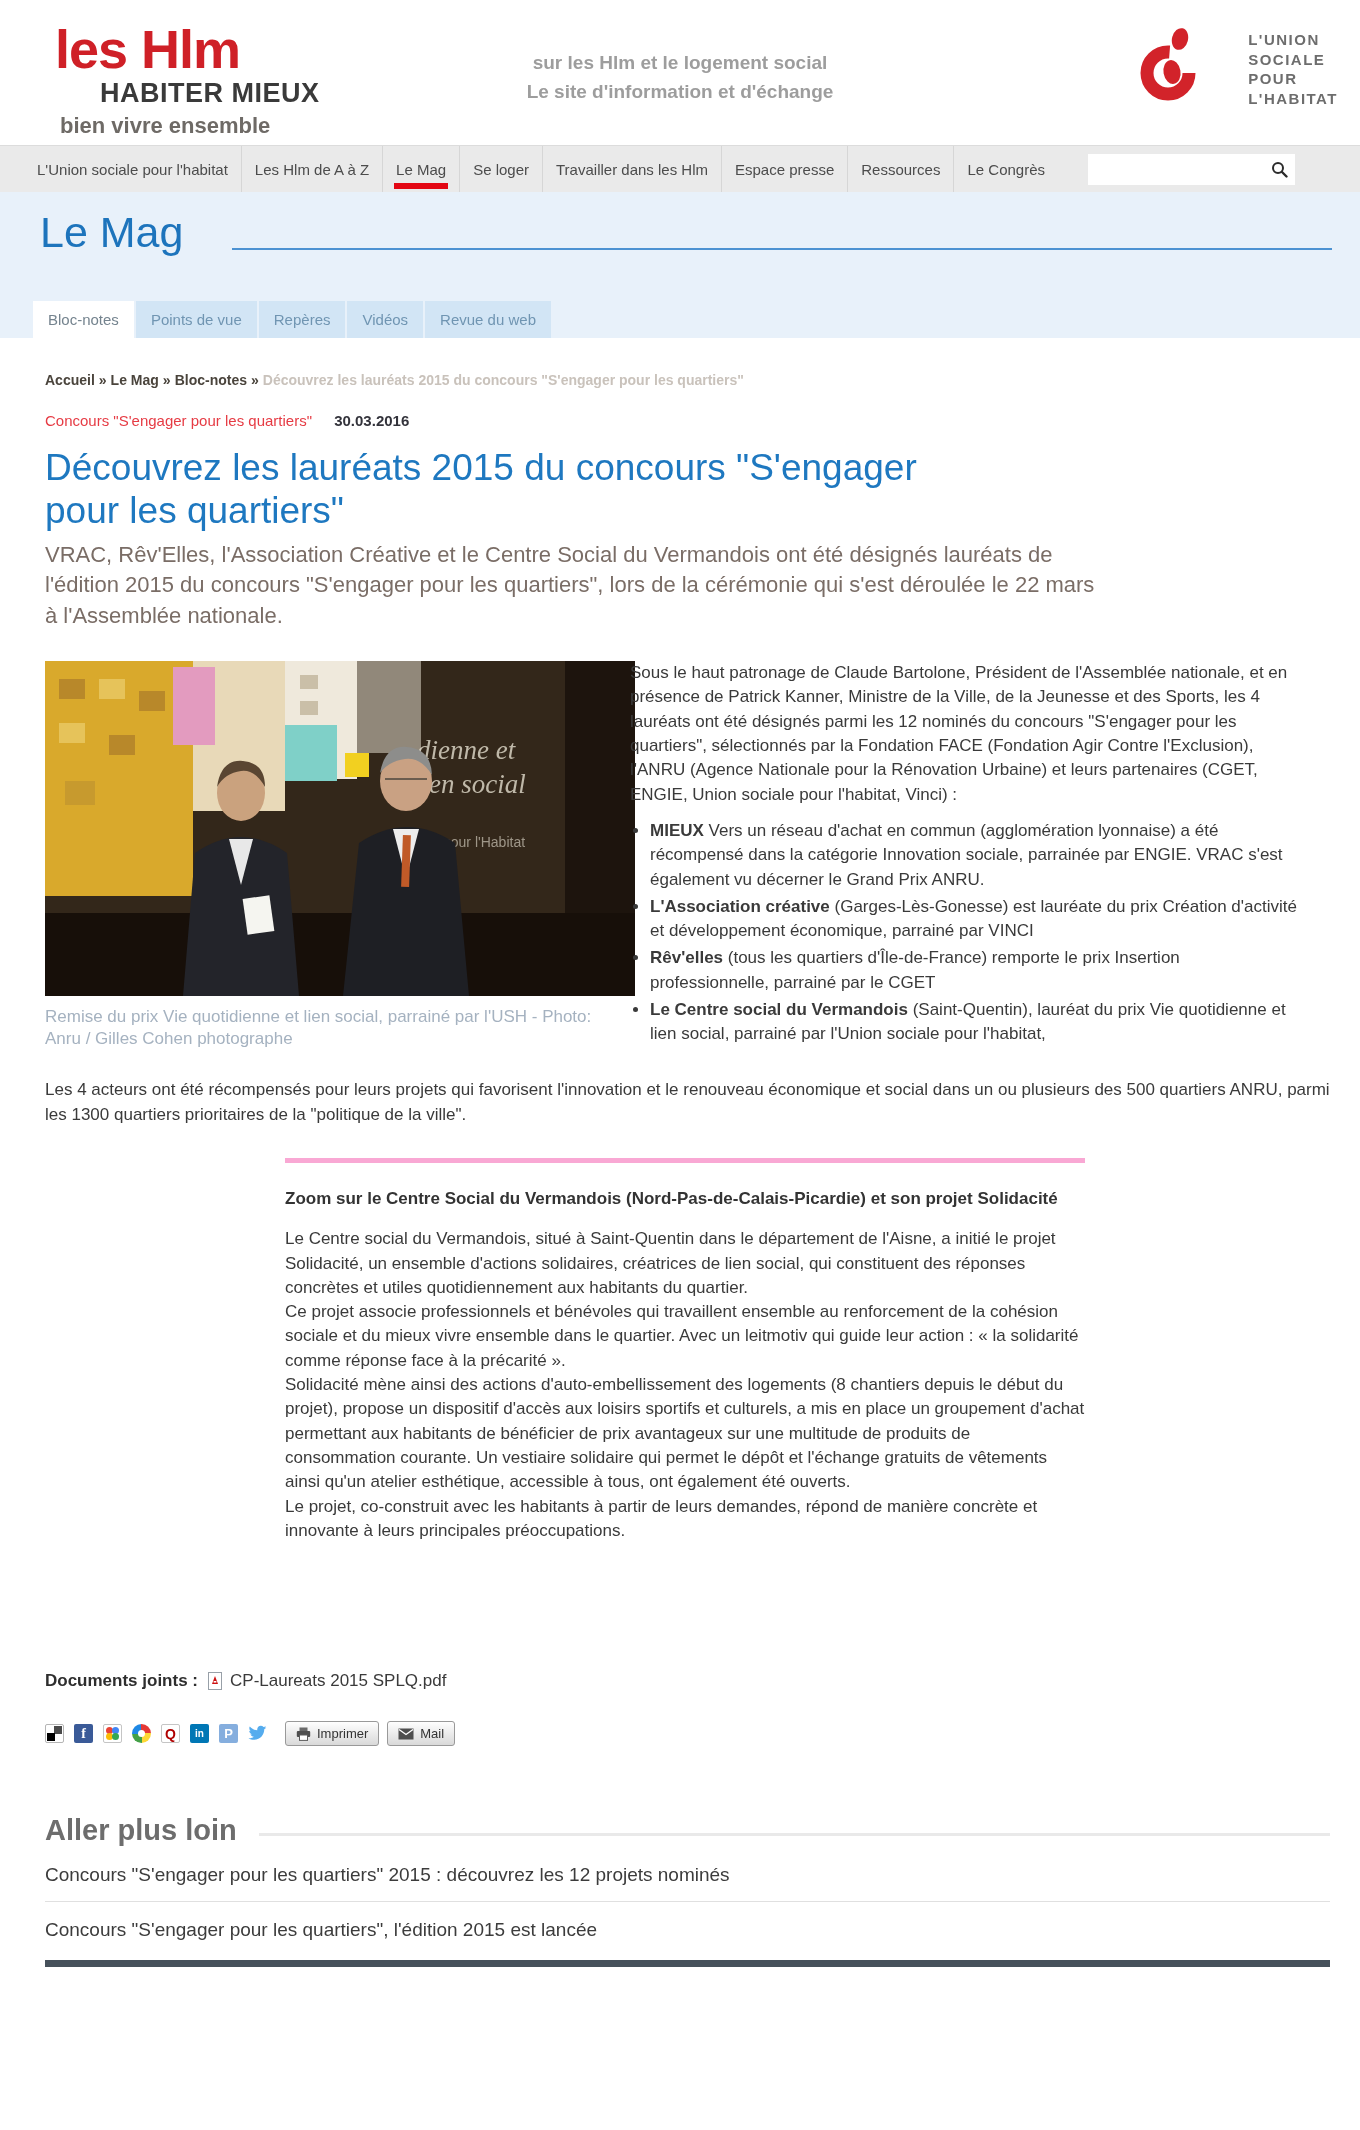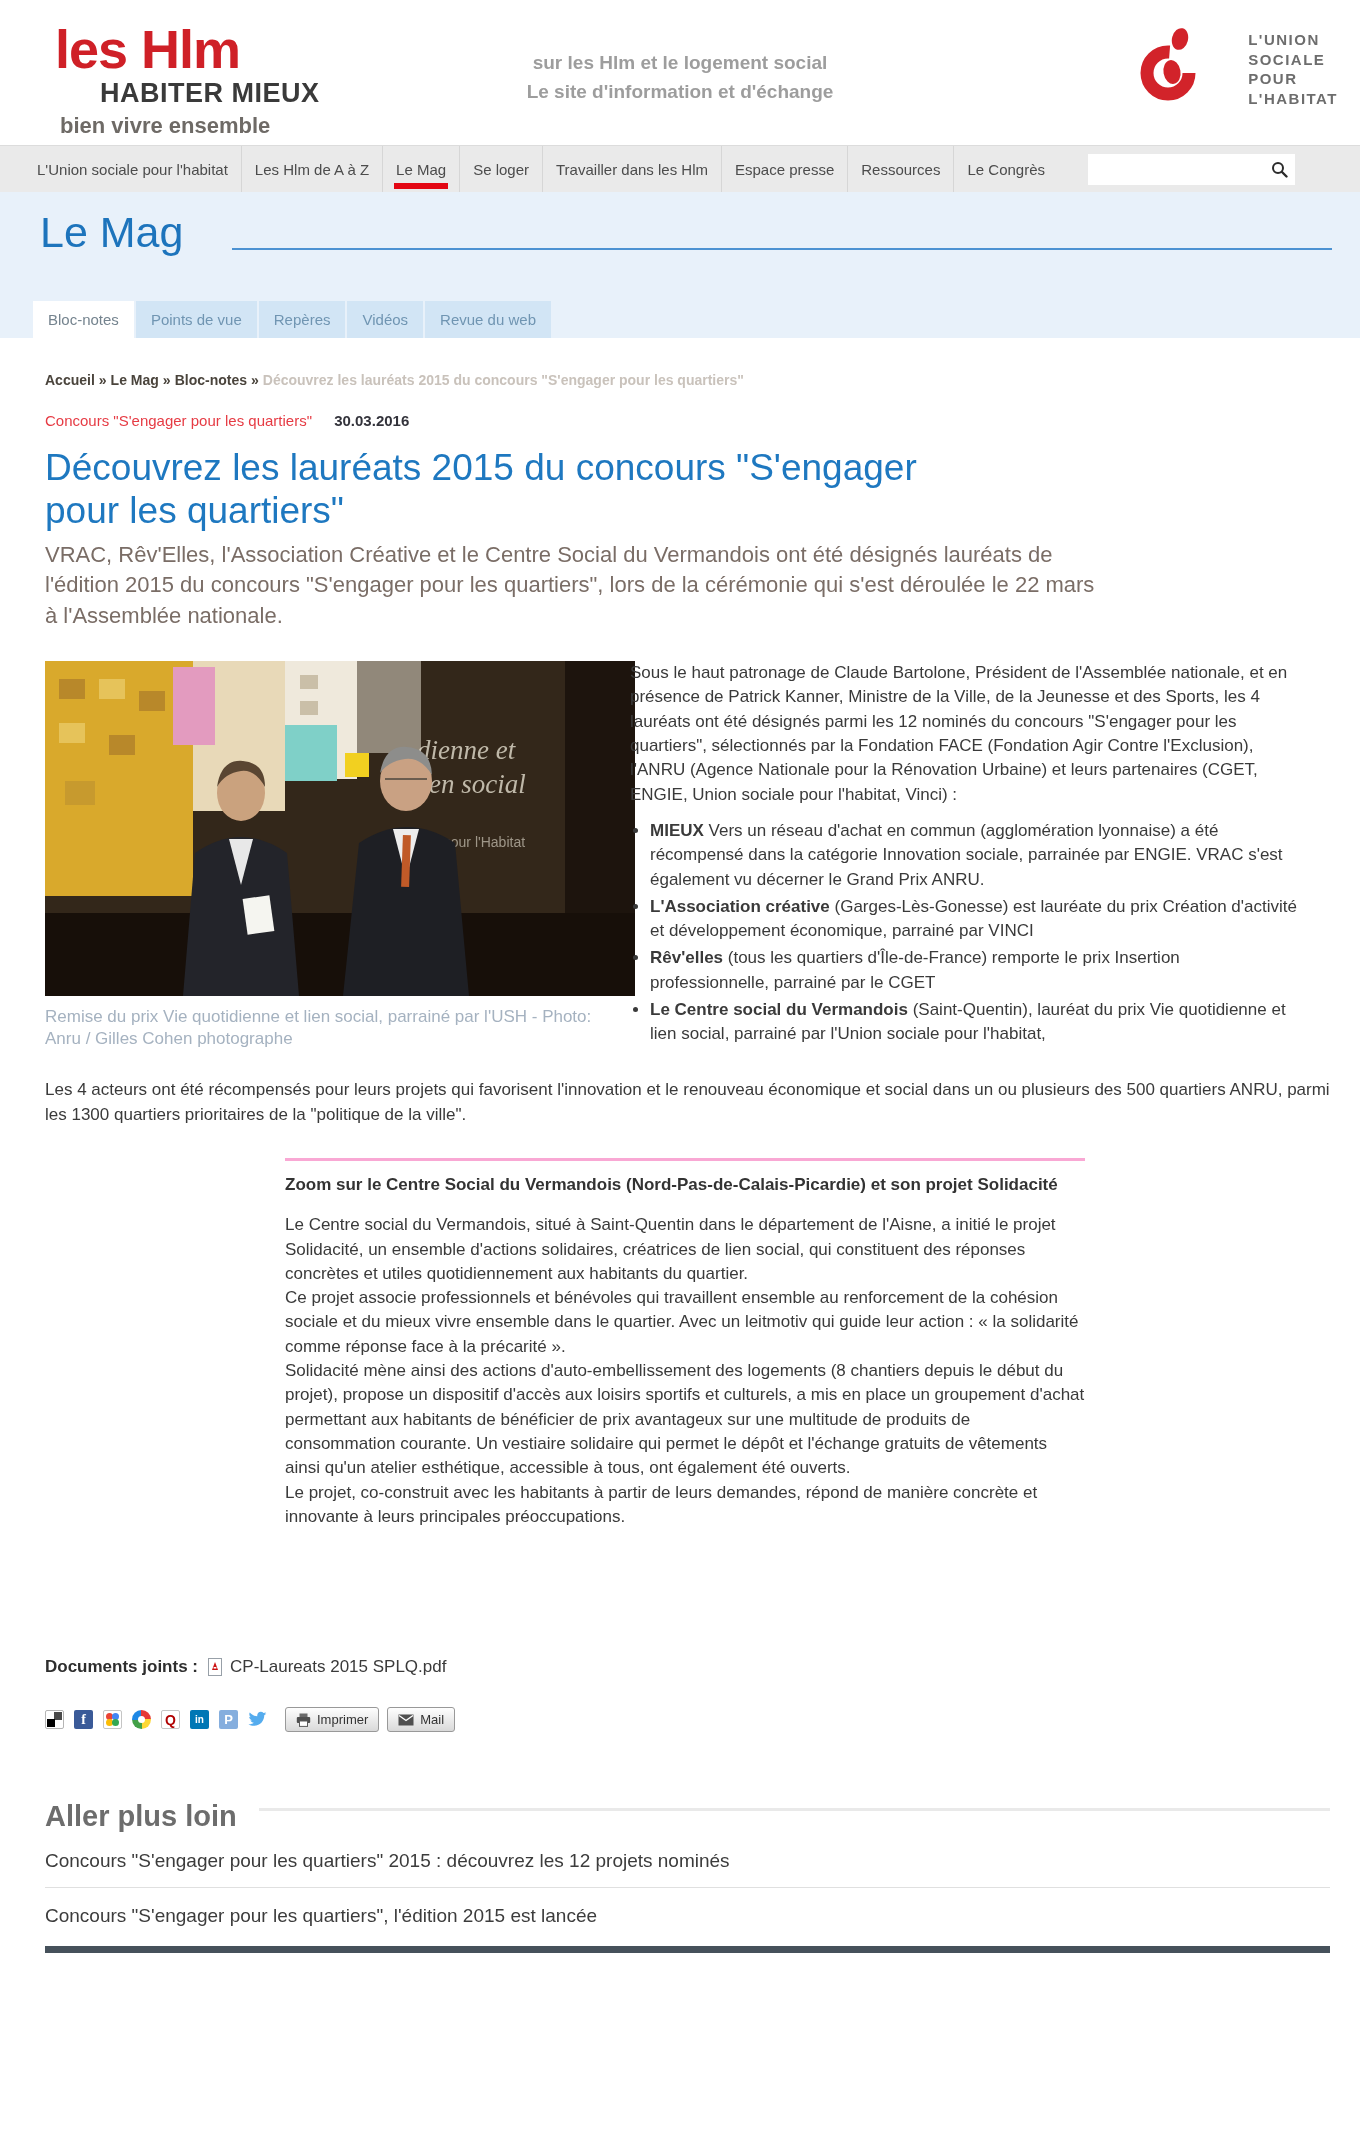"Zoom sur le Centre Social" .zoom-box { border-top: 3px solid #f9a8d4 -> 5px solid #f9a8d4; padding-top: 12px -> 24px }
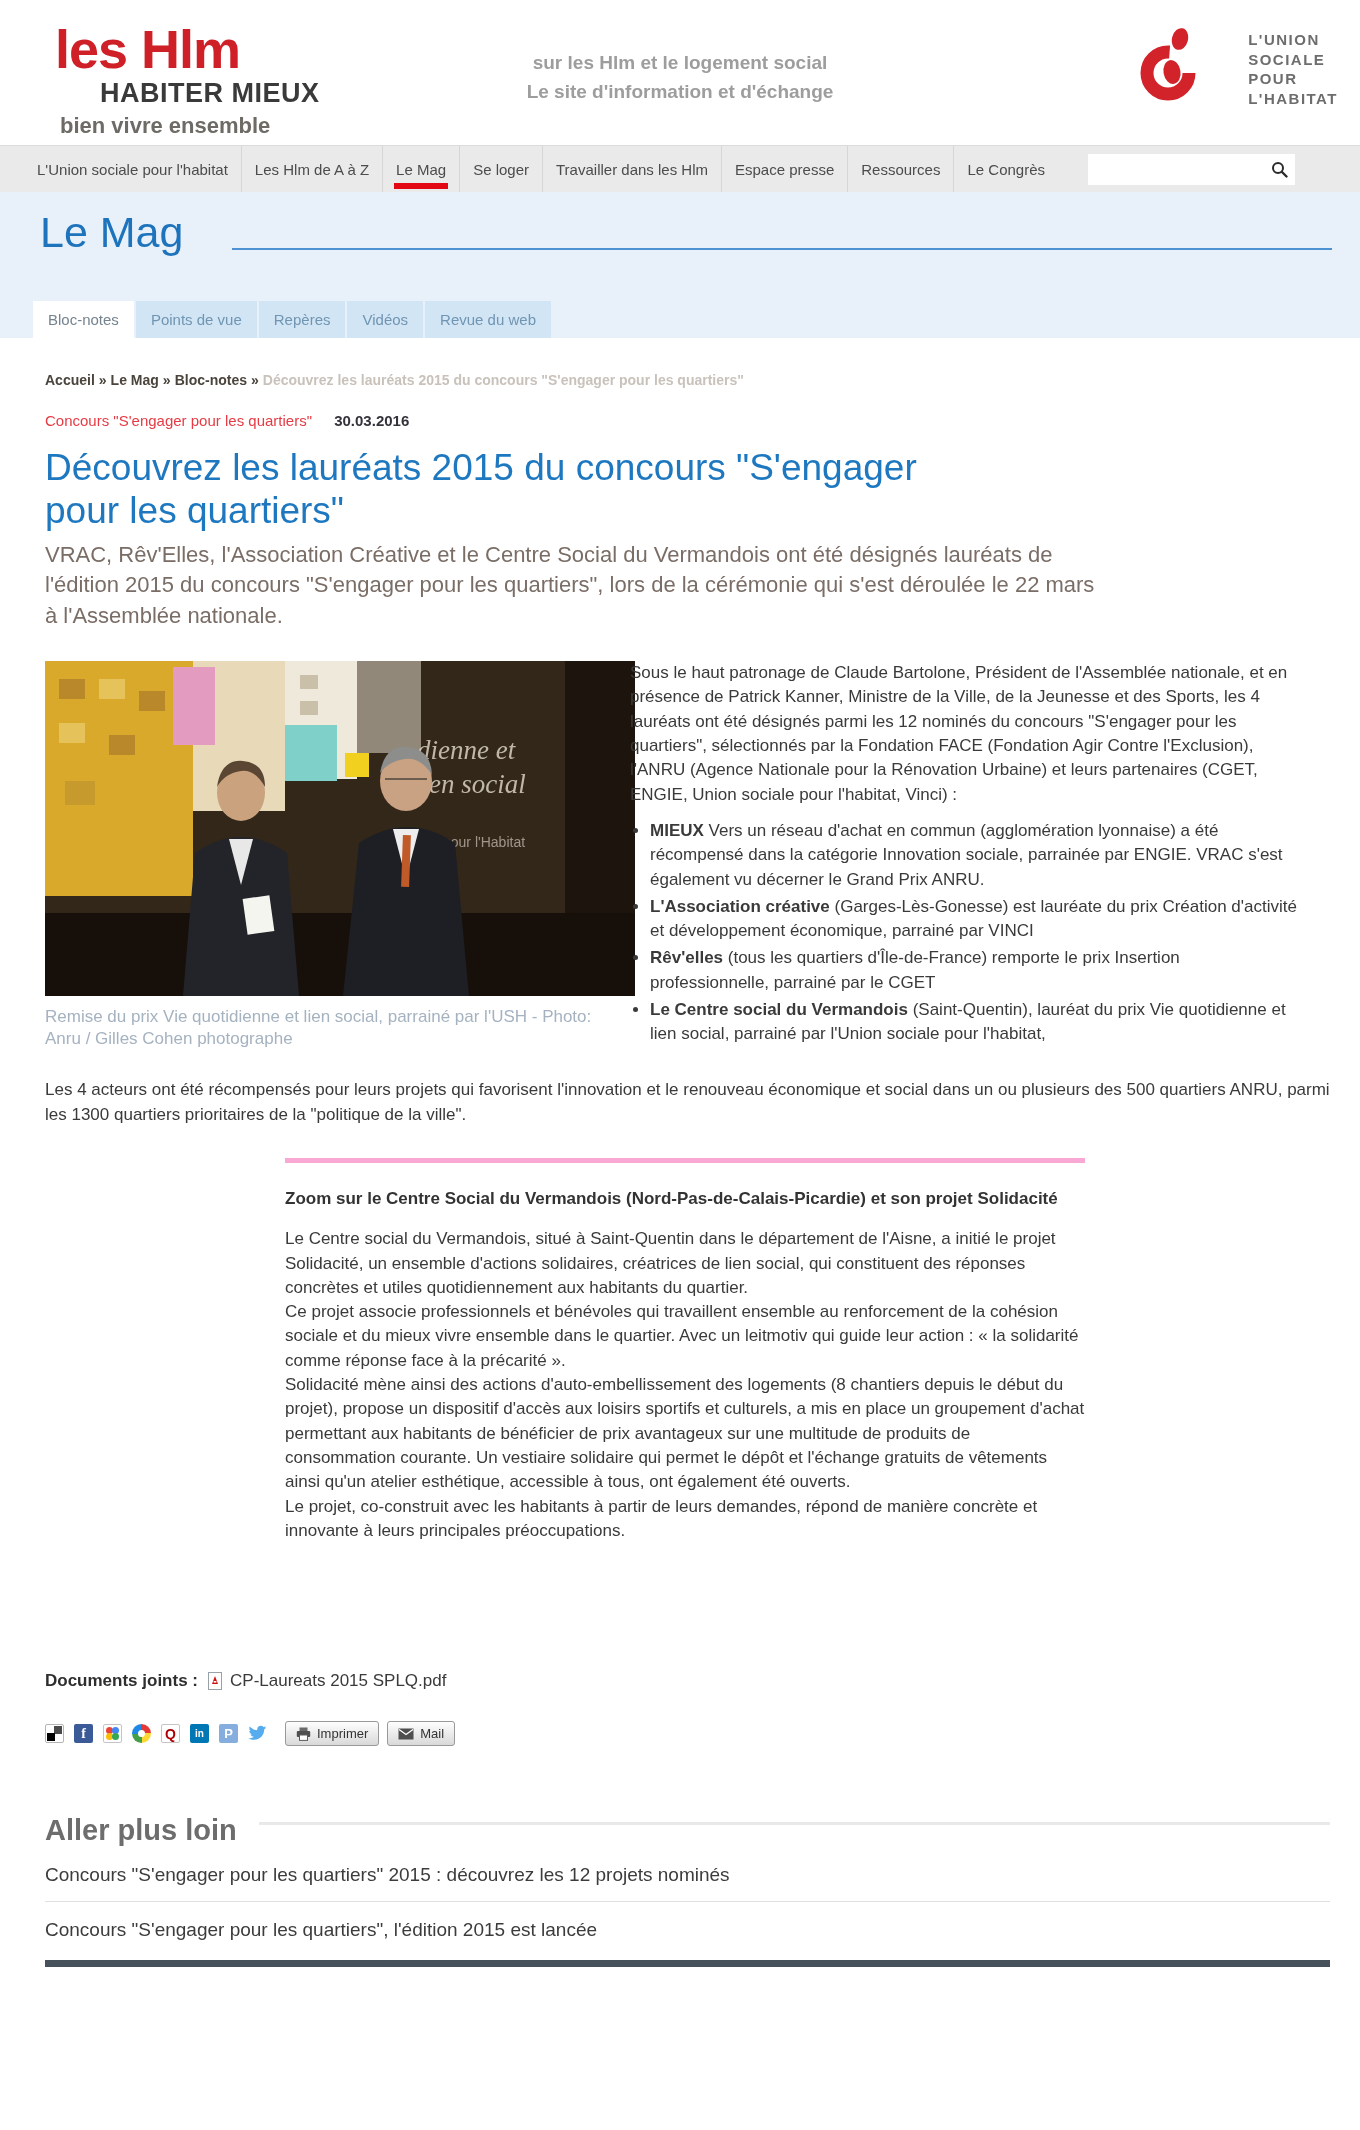"Aller plus loin" .more-head { align-items: none -> center }
